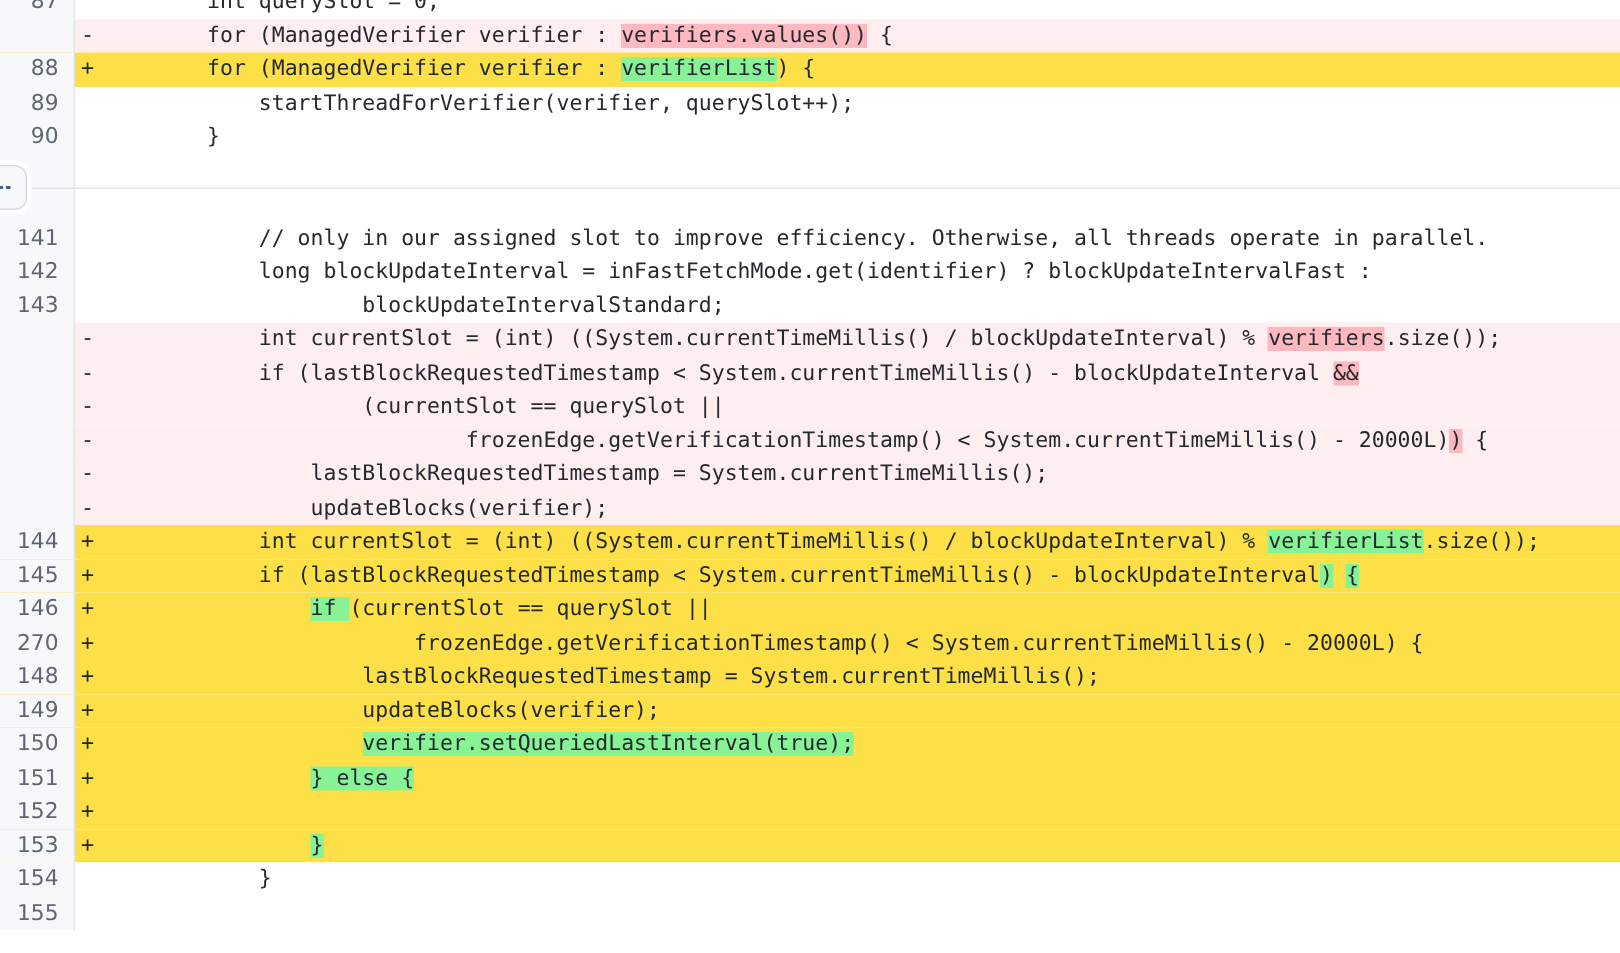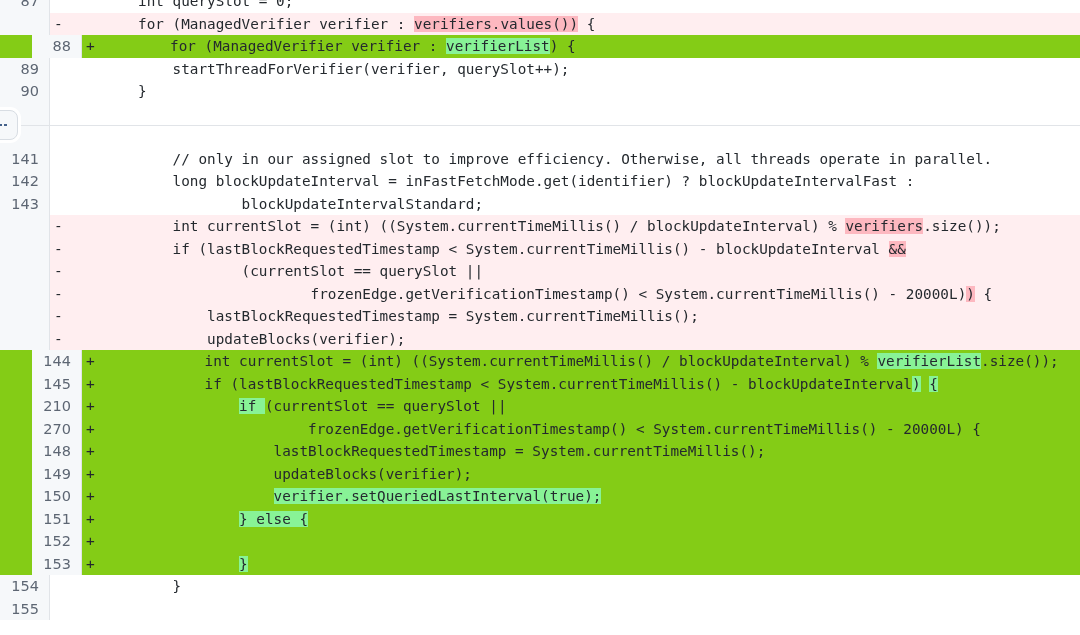"88" .row.add { background: #84cc16 -> #fde047; padding-left: 32px -> none }
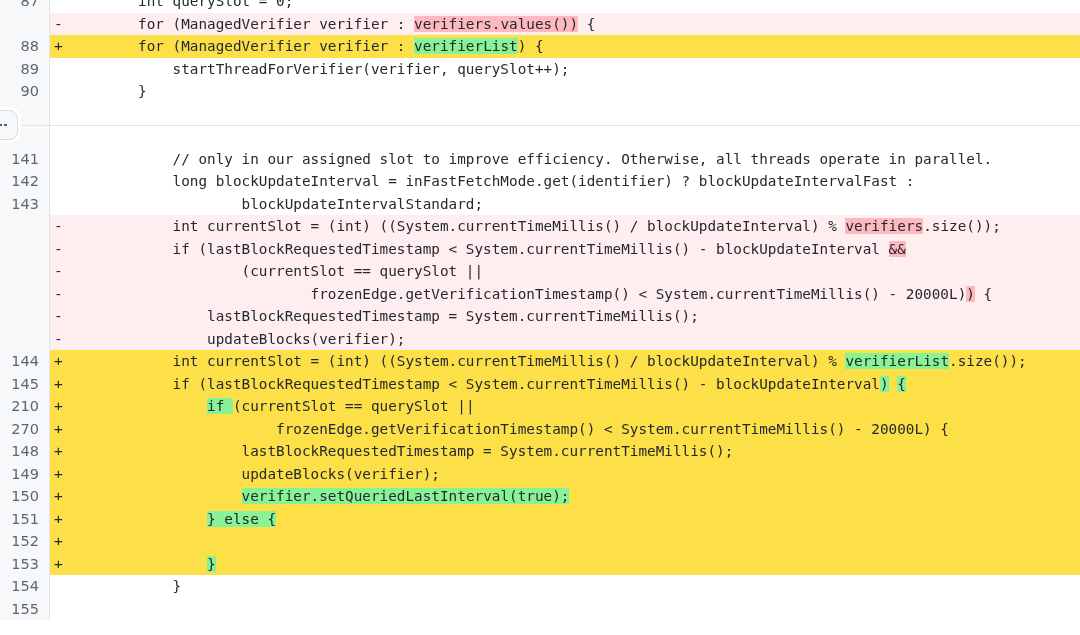"210" div.lno { text: 210 -> 146 }
